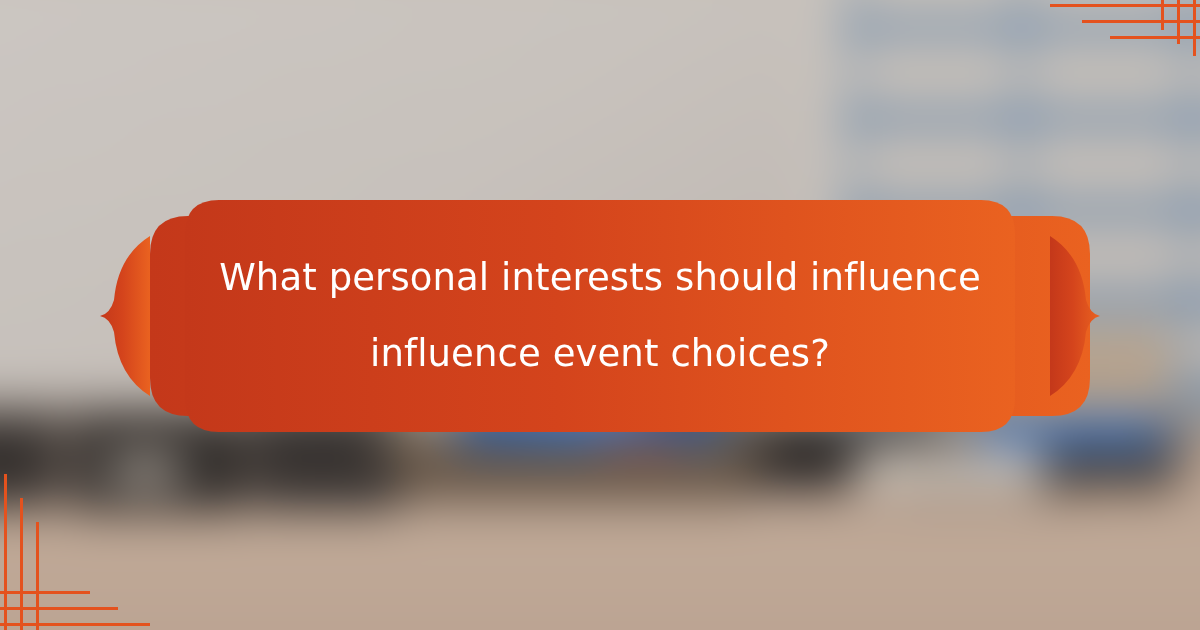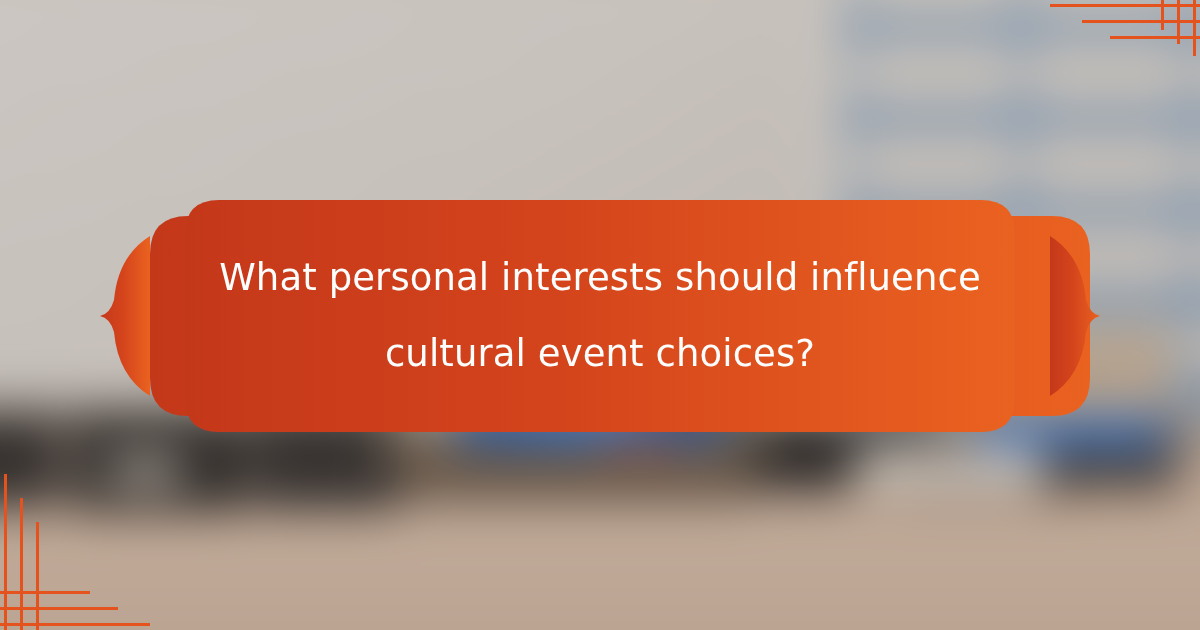"cultural event choices?" div.badge-line { text: cultural -> influence }
